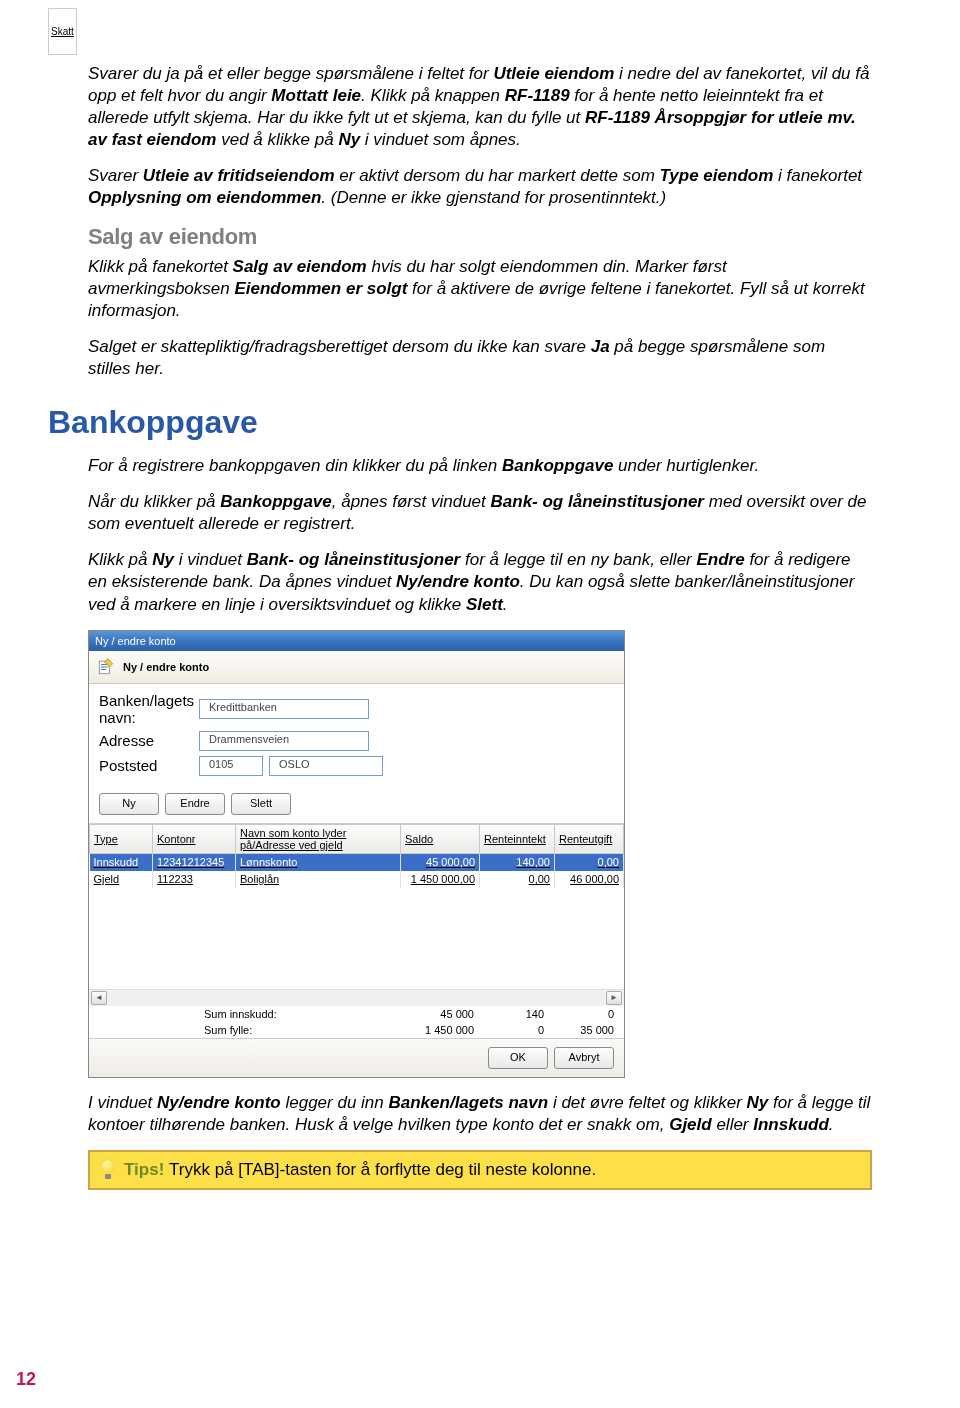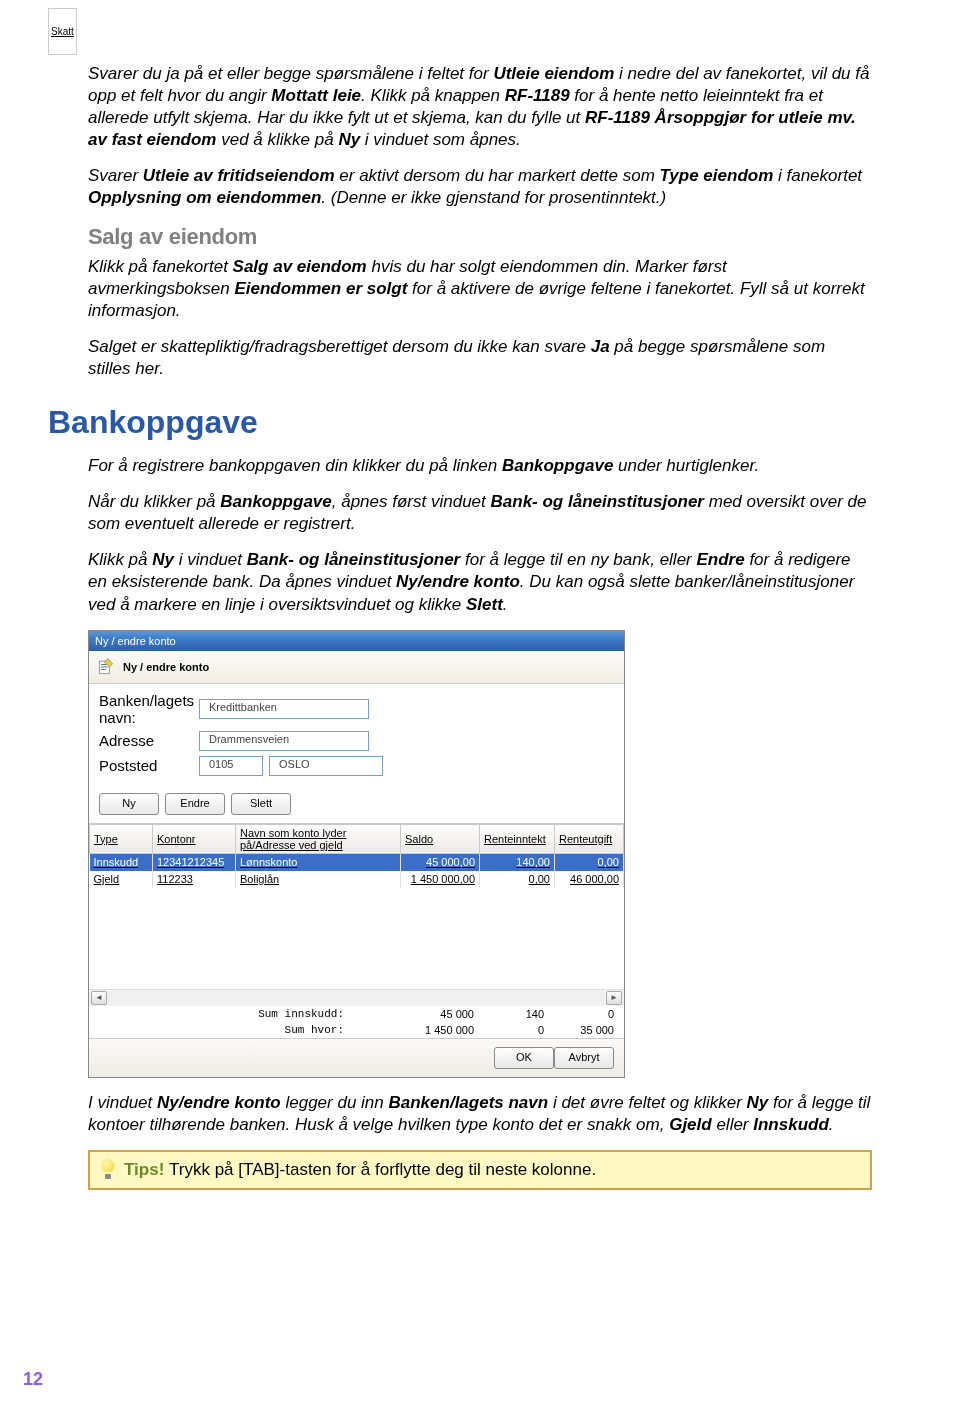"Sum innskudd:" .sumrow .slabel { font-family: Liberation Mono, monospace -> none; text-align: right -> left }
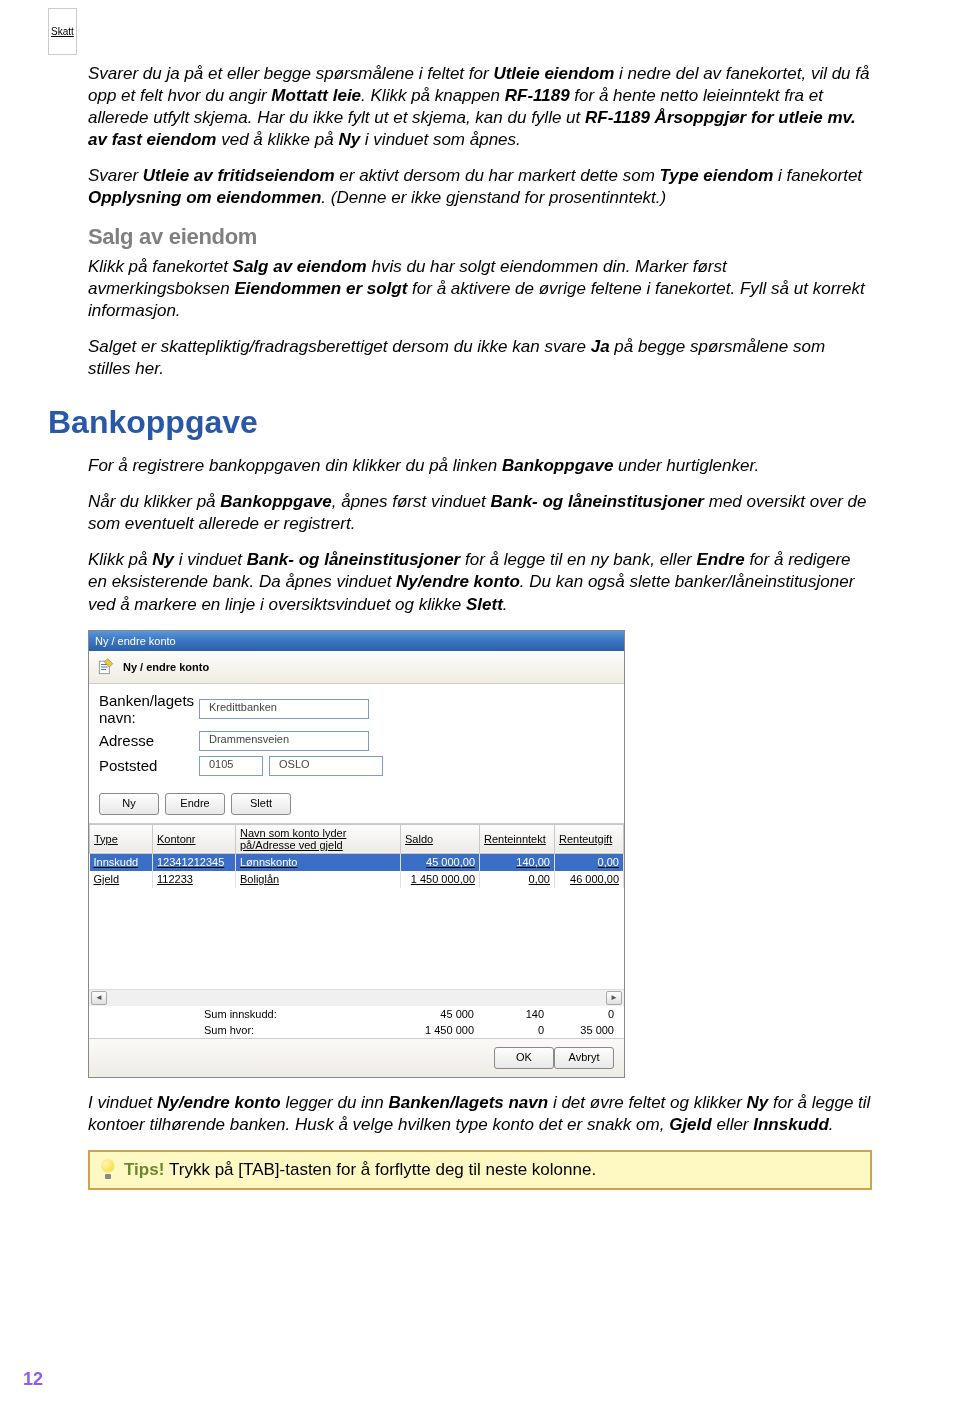"Sum hvor:" span.slabel { text: hvor -> fylle }
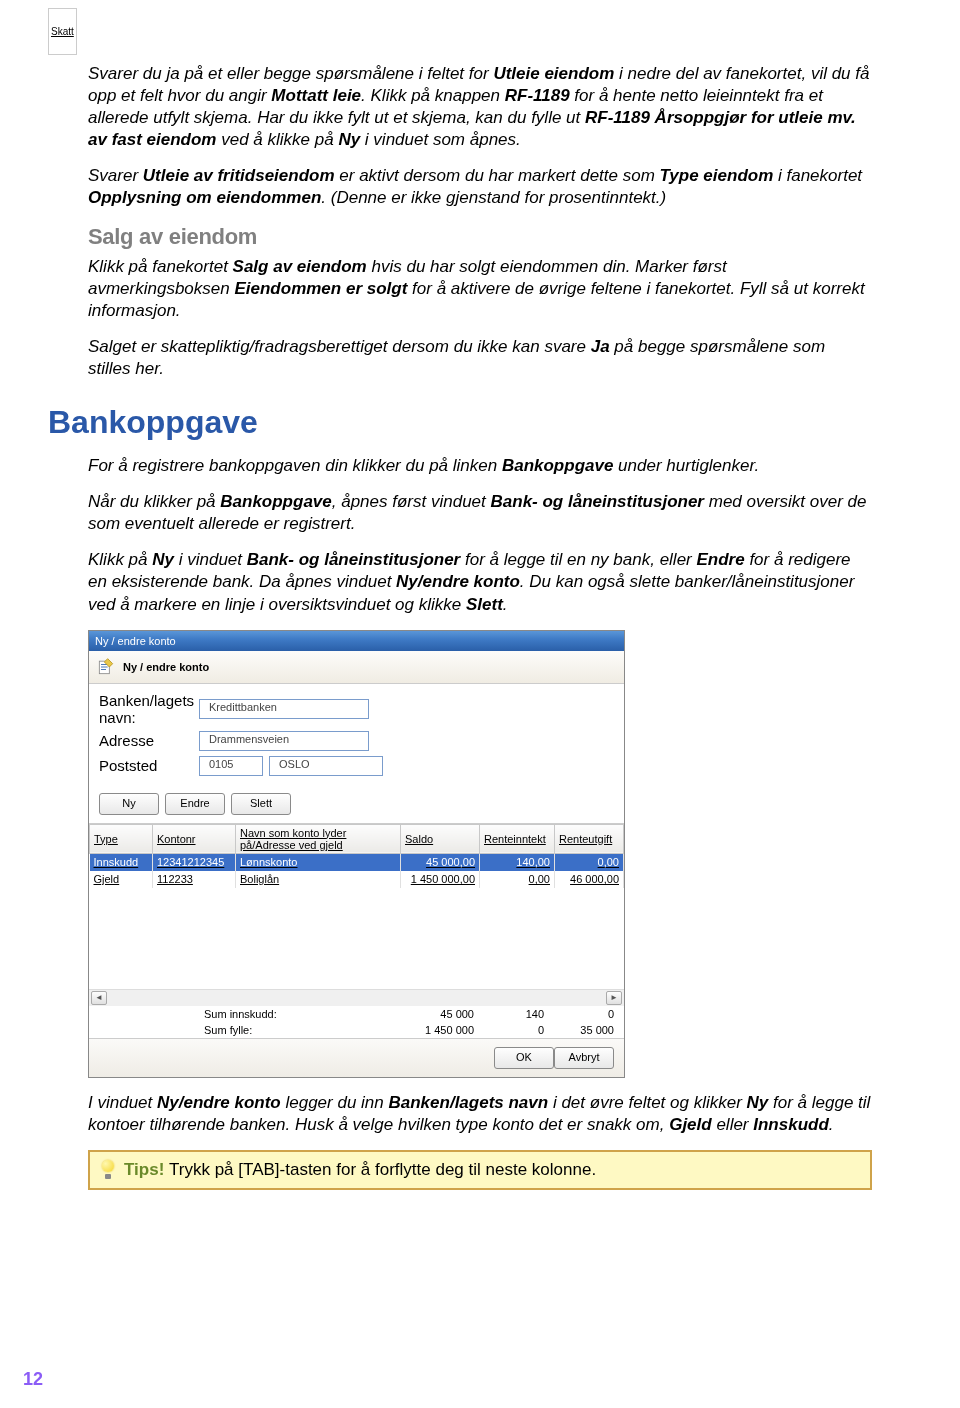"OK" .footer-btns { gap: none -> 6px }
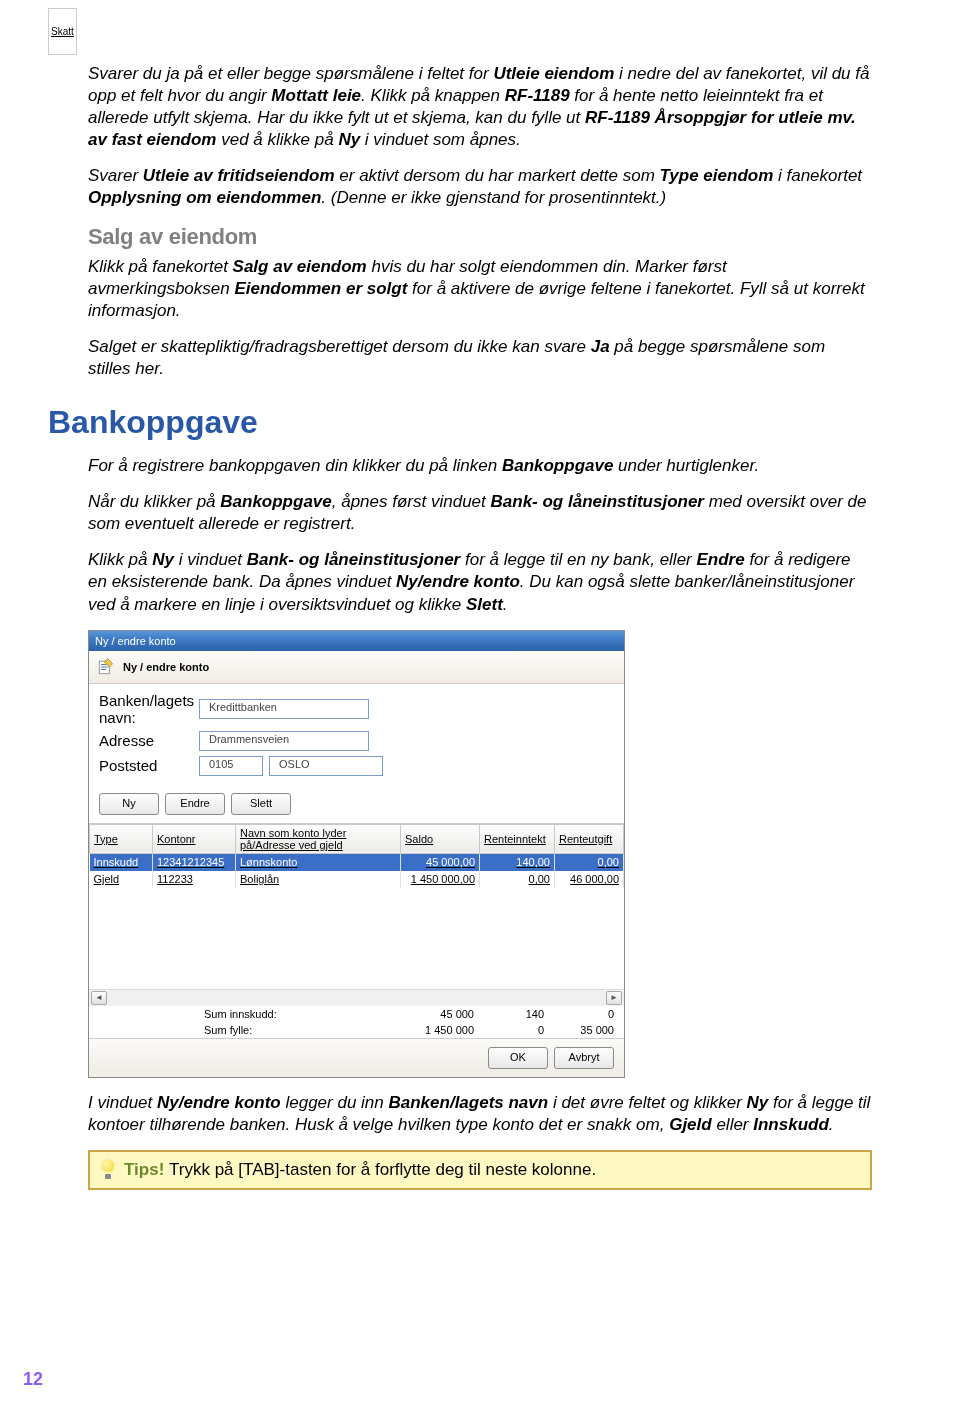"Tips! Trykk på [TAB]-tasten for" .tipbox { background: #fef9c3 -> #fde047 }
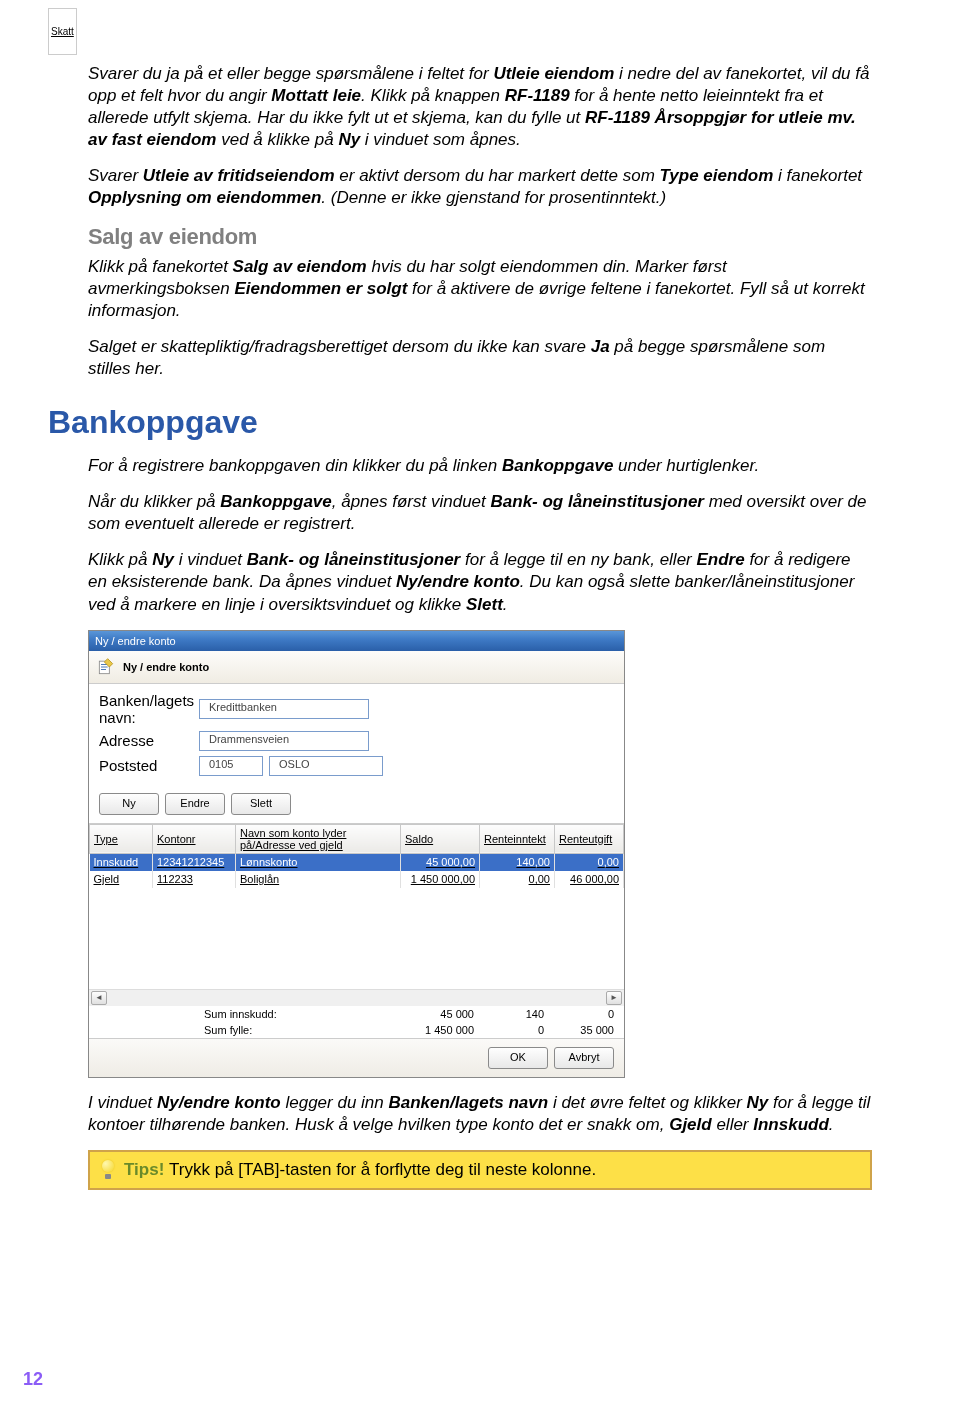"12" .page-number { color: #8b5cf6 -> #be185d; left: 23px -> 16px }
